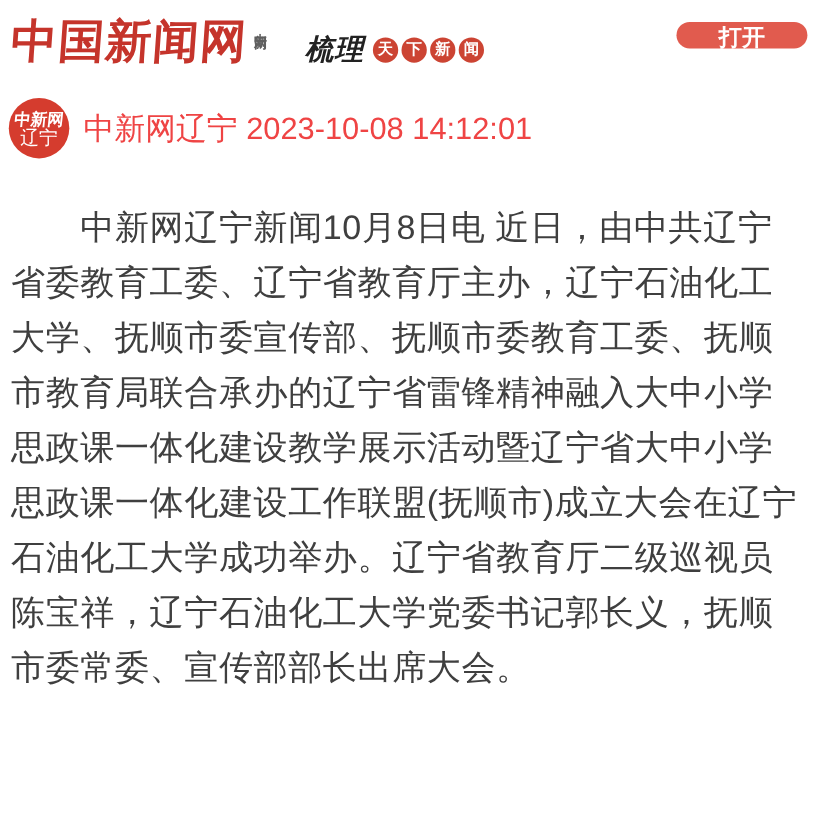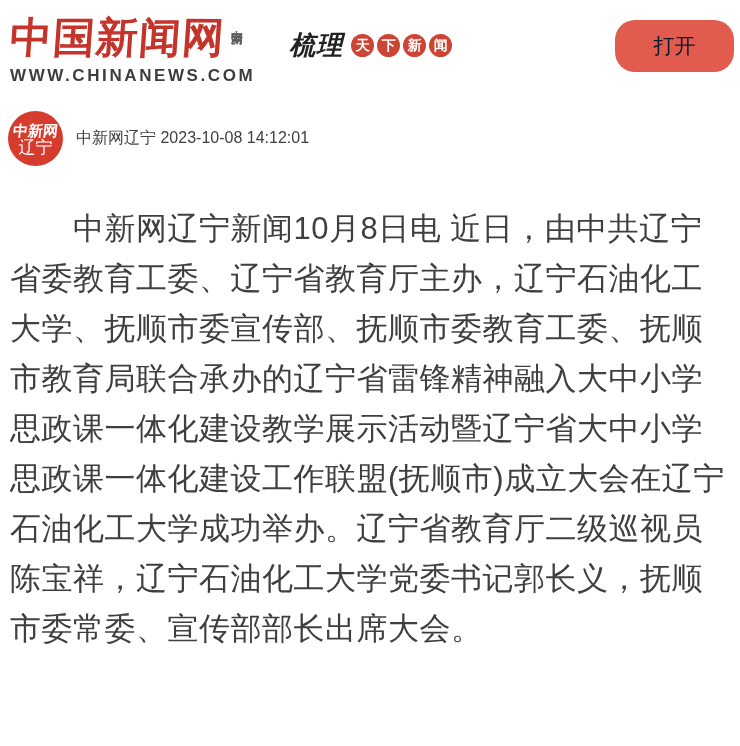"打开" .open-button { color: #0f172a -> #ffffff; font-weight: none -> bold; height: 52px -> 24px }
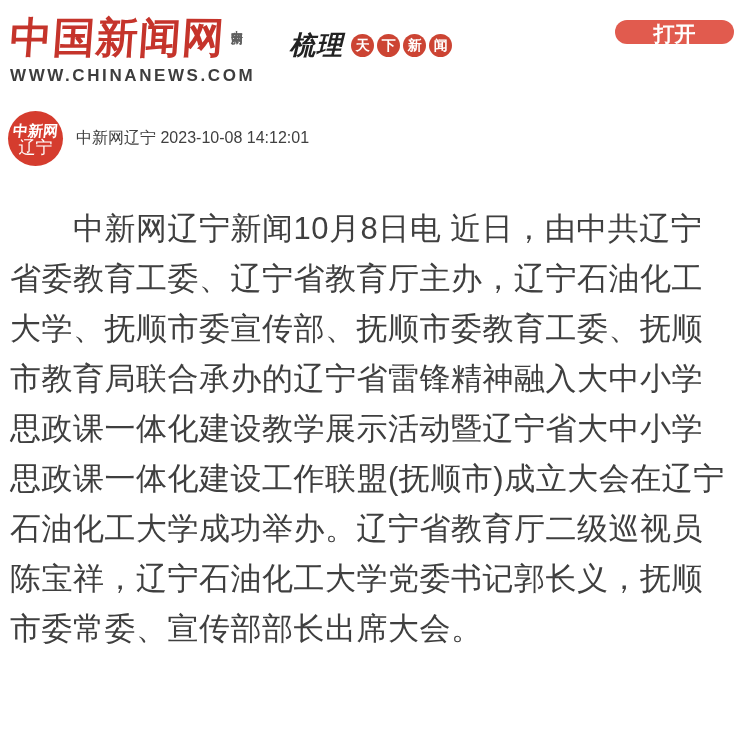"WWW.CHINANEWS.COM" div.logo-url { html: <div>WWW.CHINANEWS.COM</div> -> none }
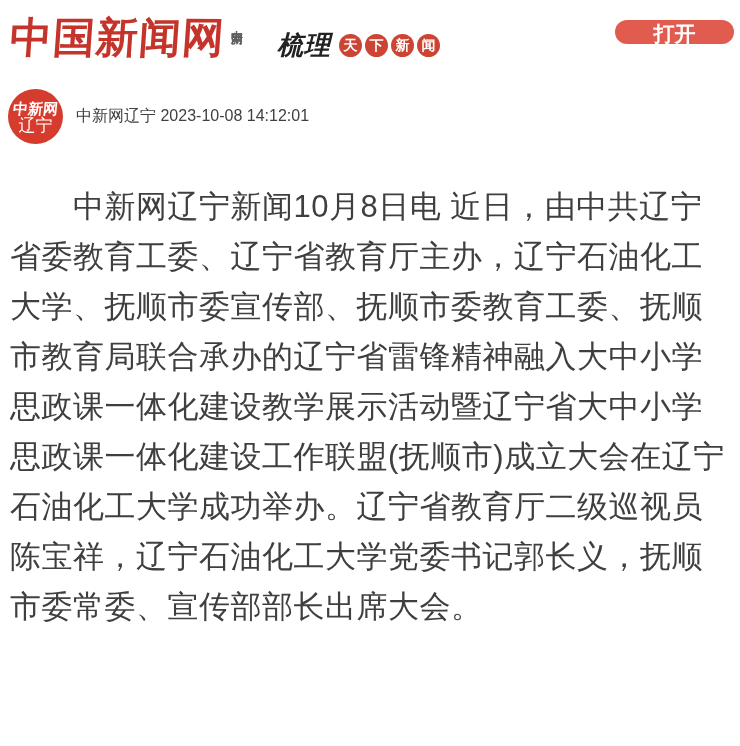"中新网辽宁 2023-10-08 14:12:01" .byline-meta { color: #404040 -> #ef4444; font-size: 16px -> 28px }
